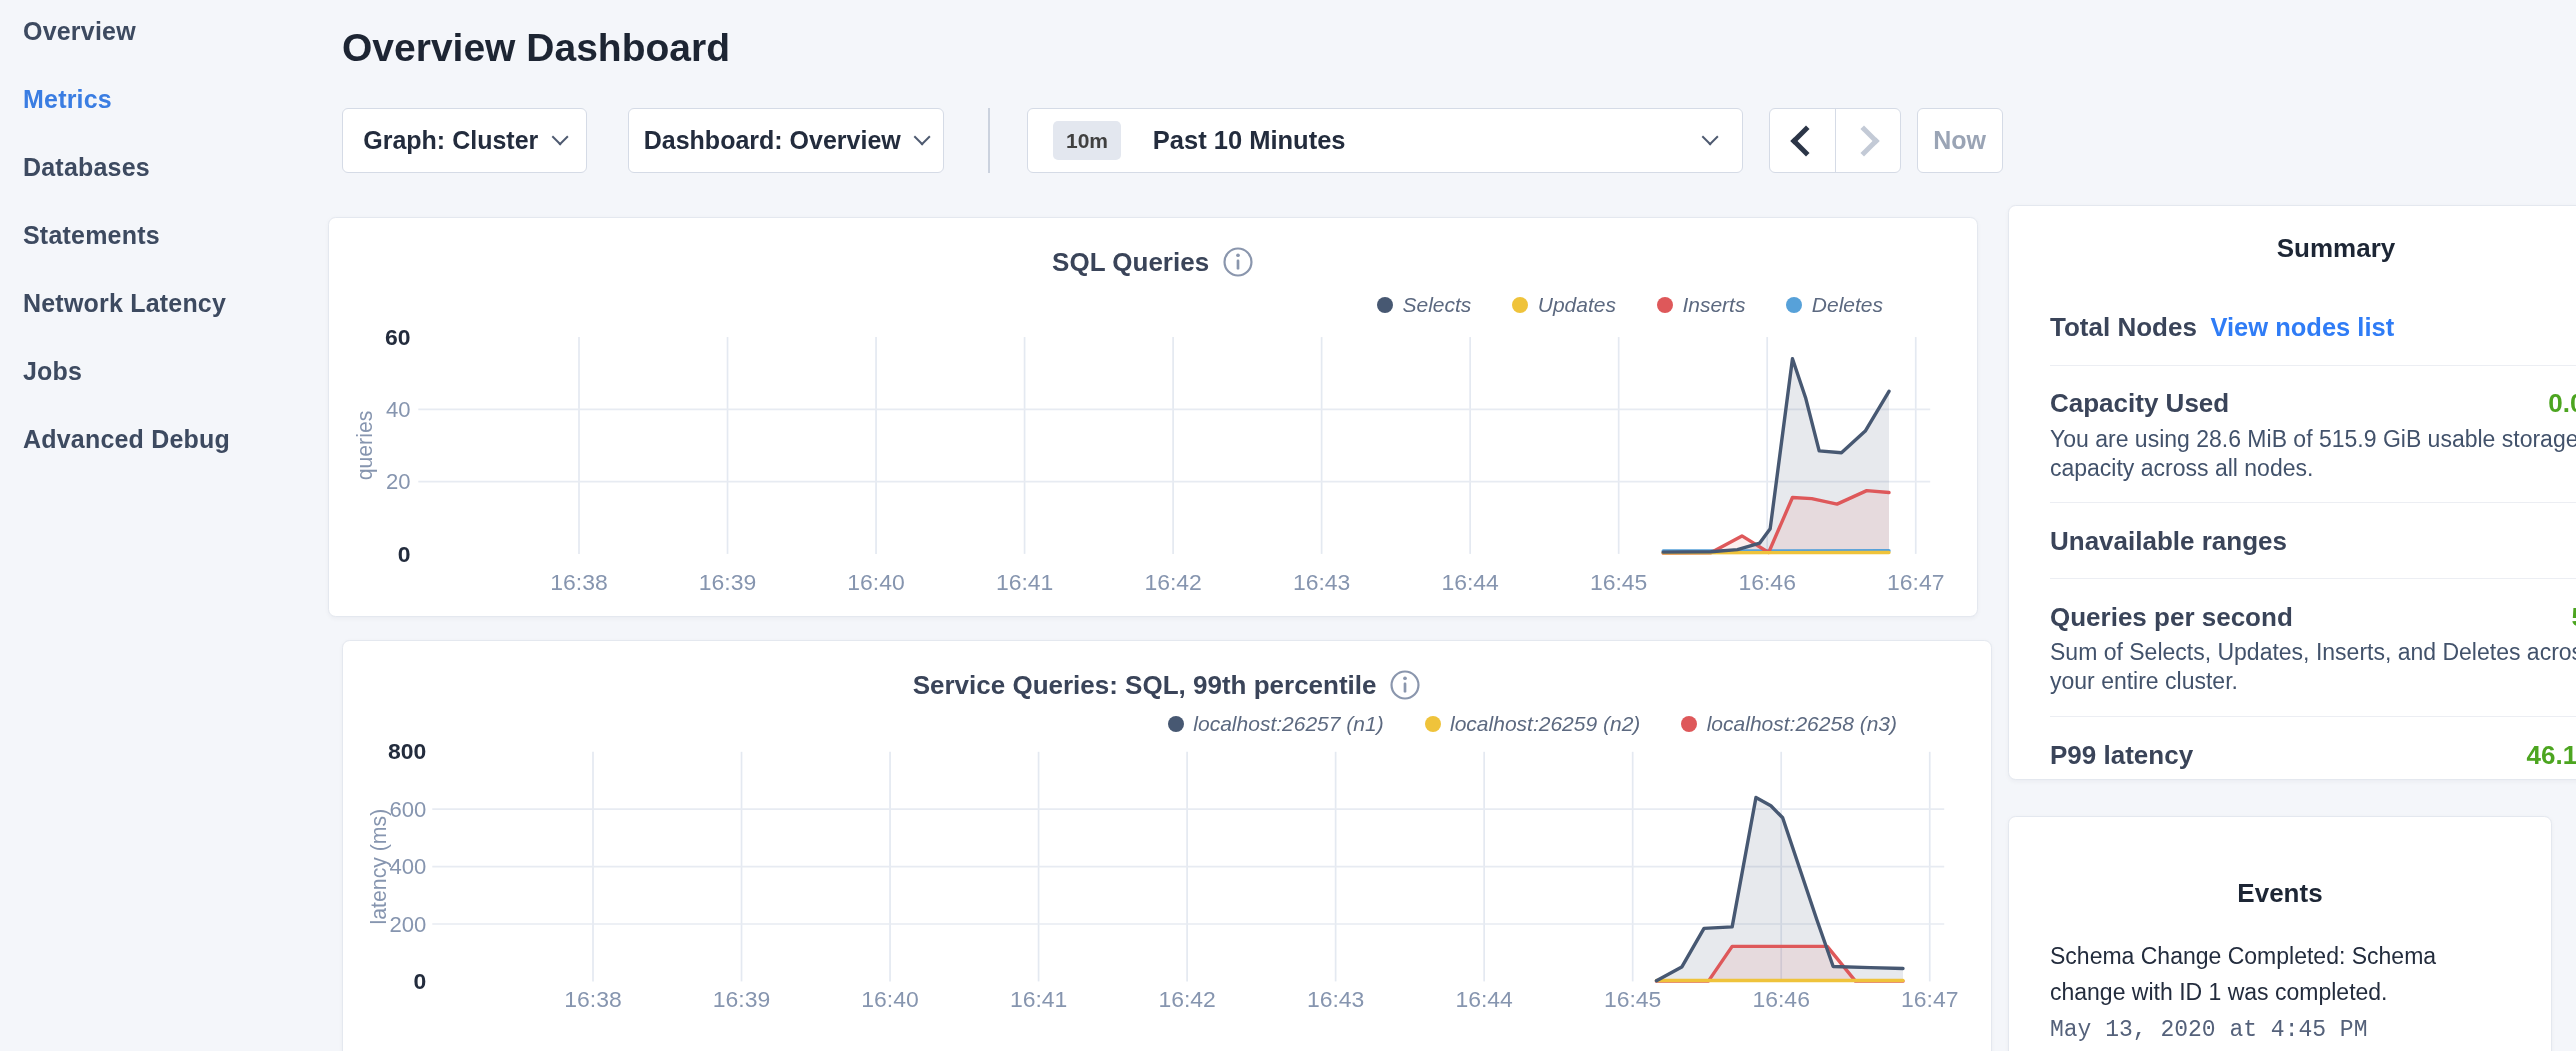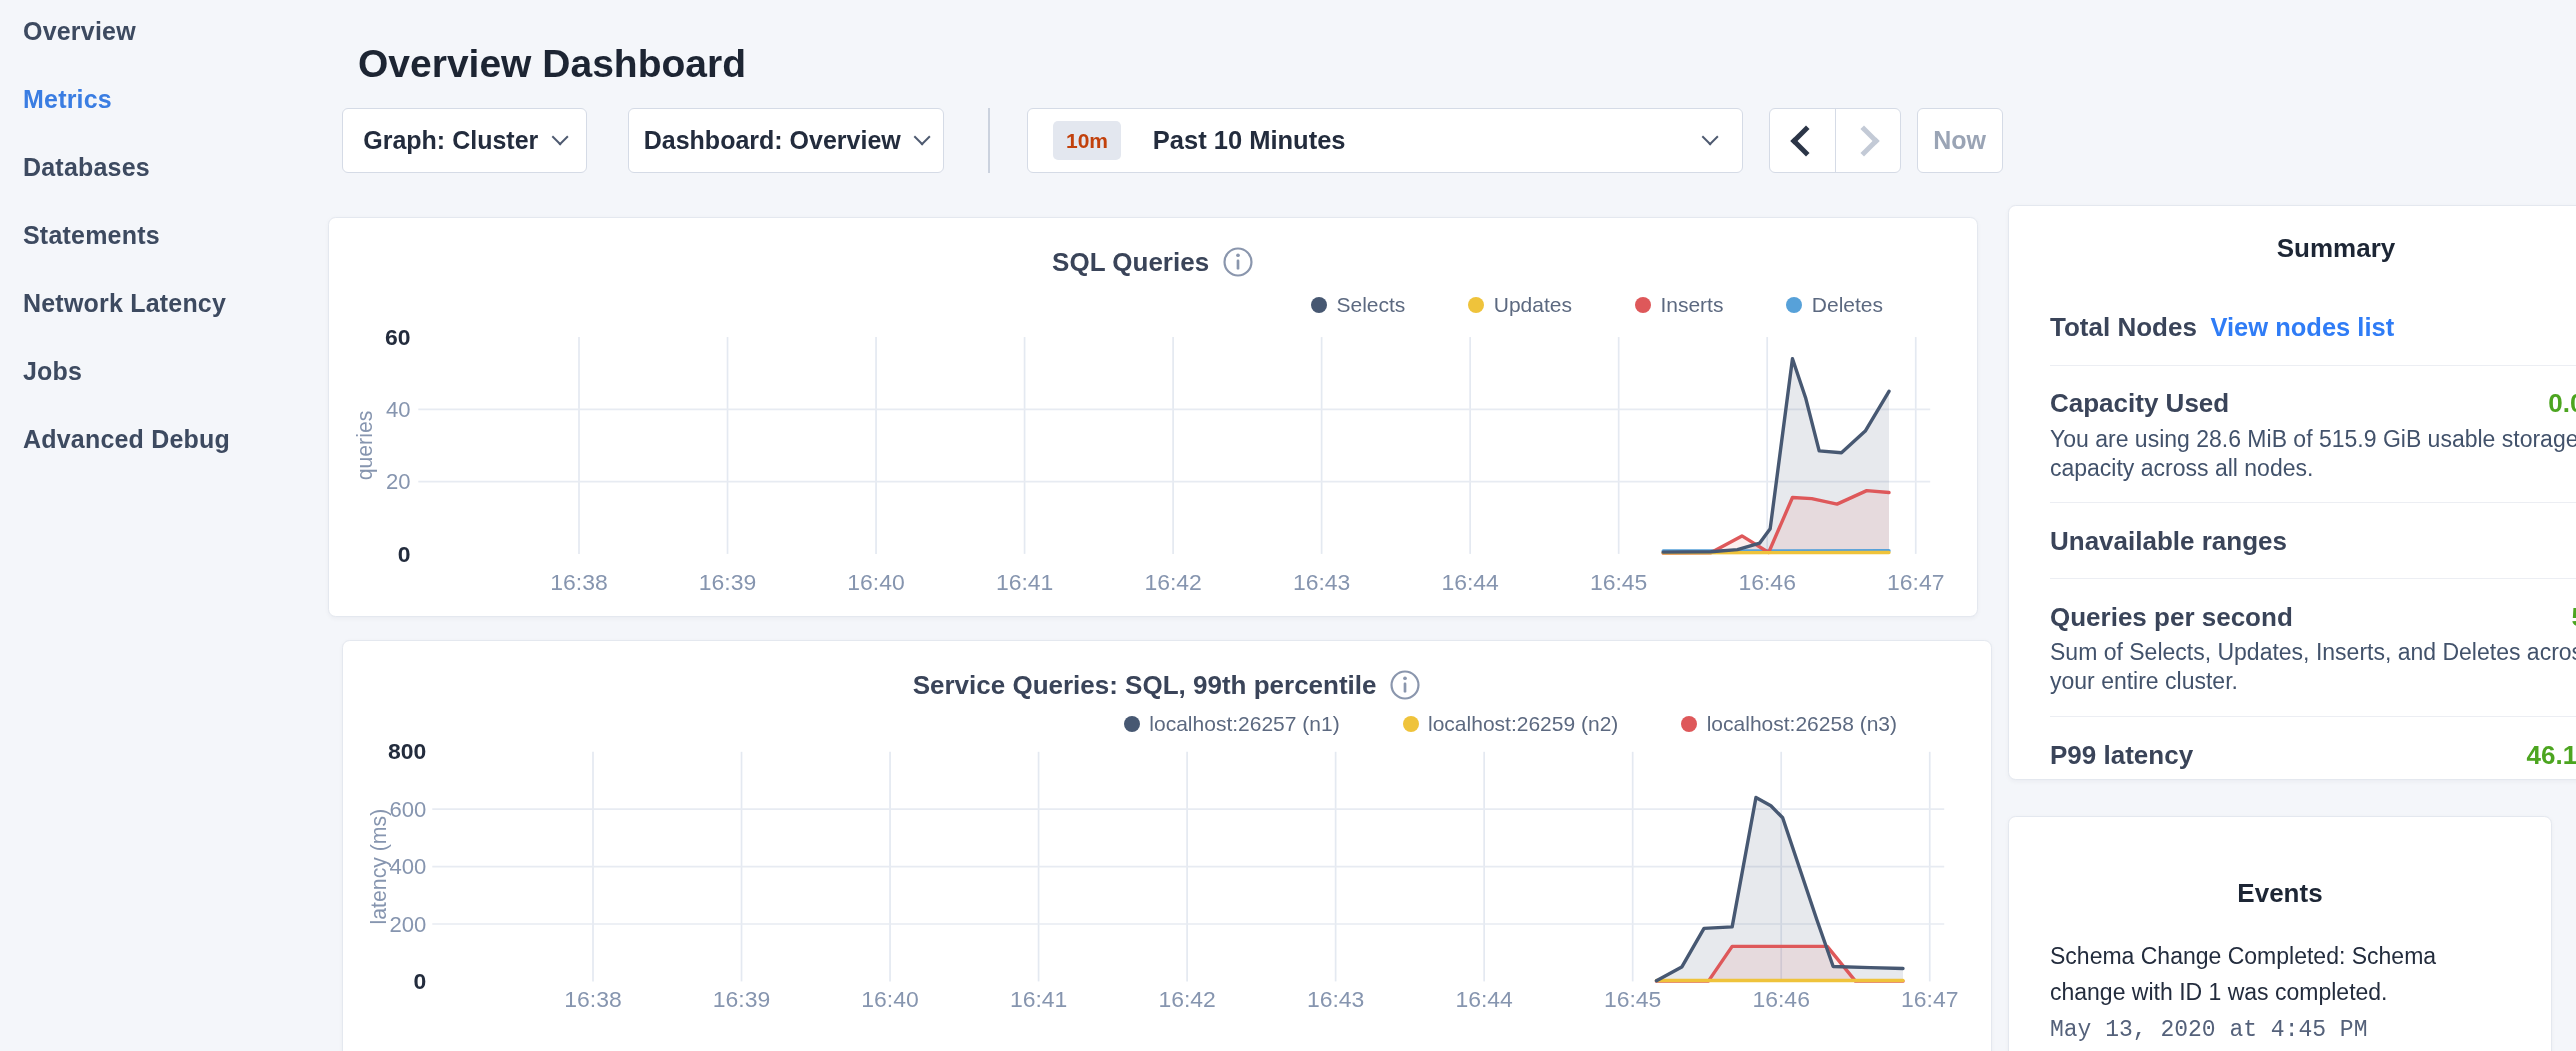"Overview Dashboard" #page-title { margin: 16px -> 0 }
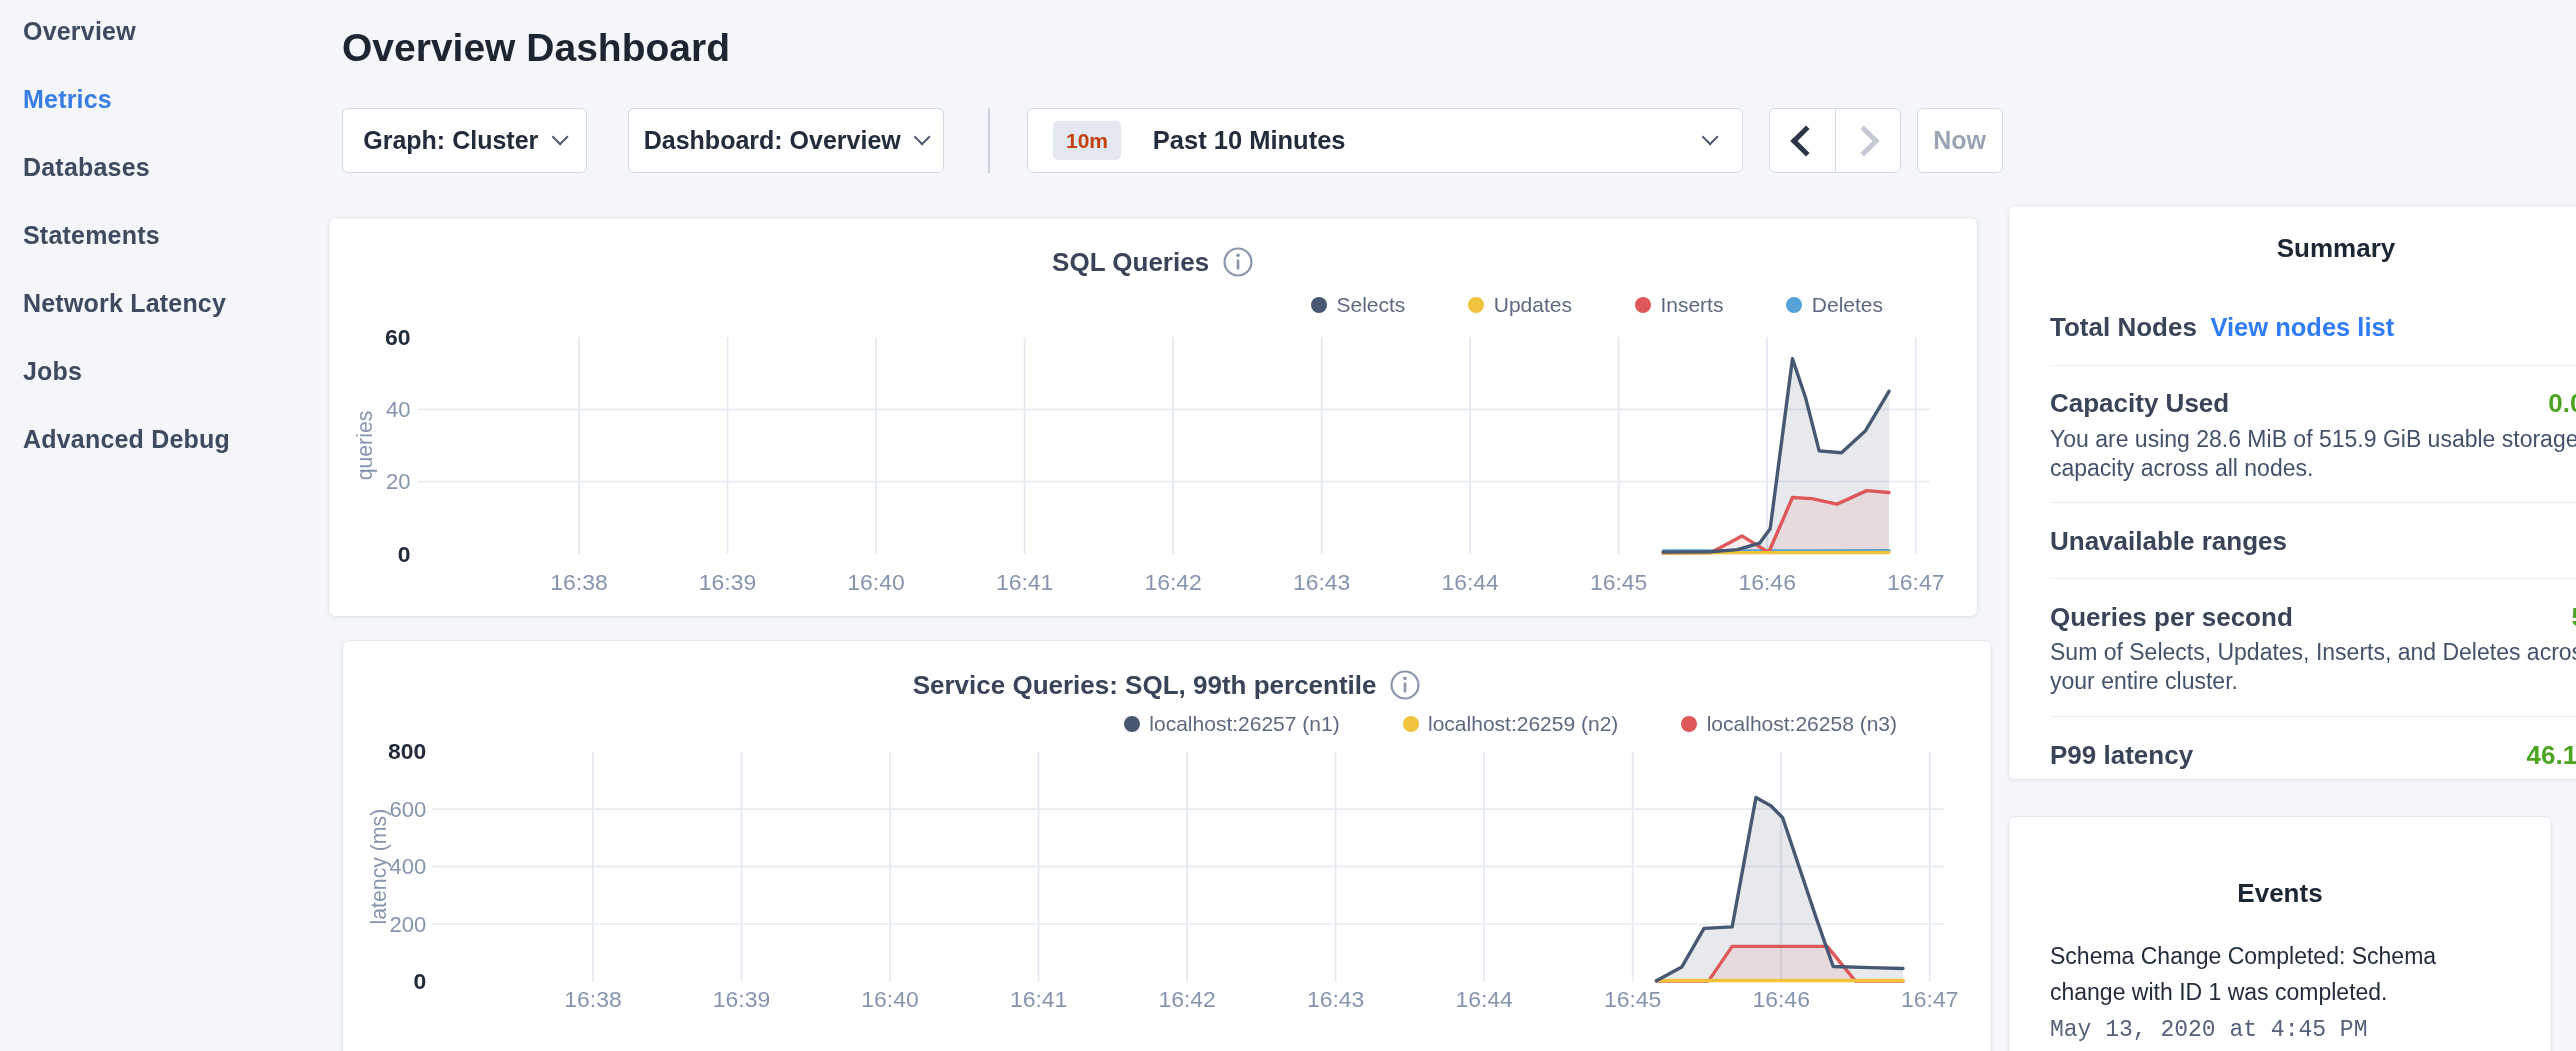"10m" .badge { color: #c2410c -> #404040 }
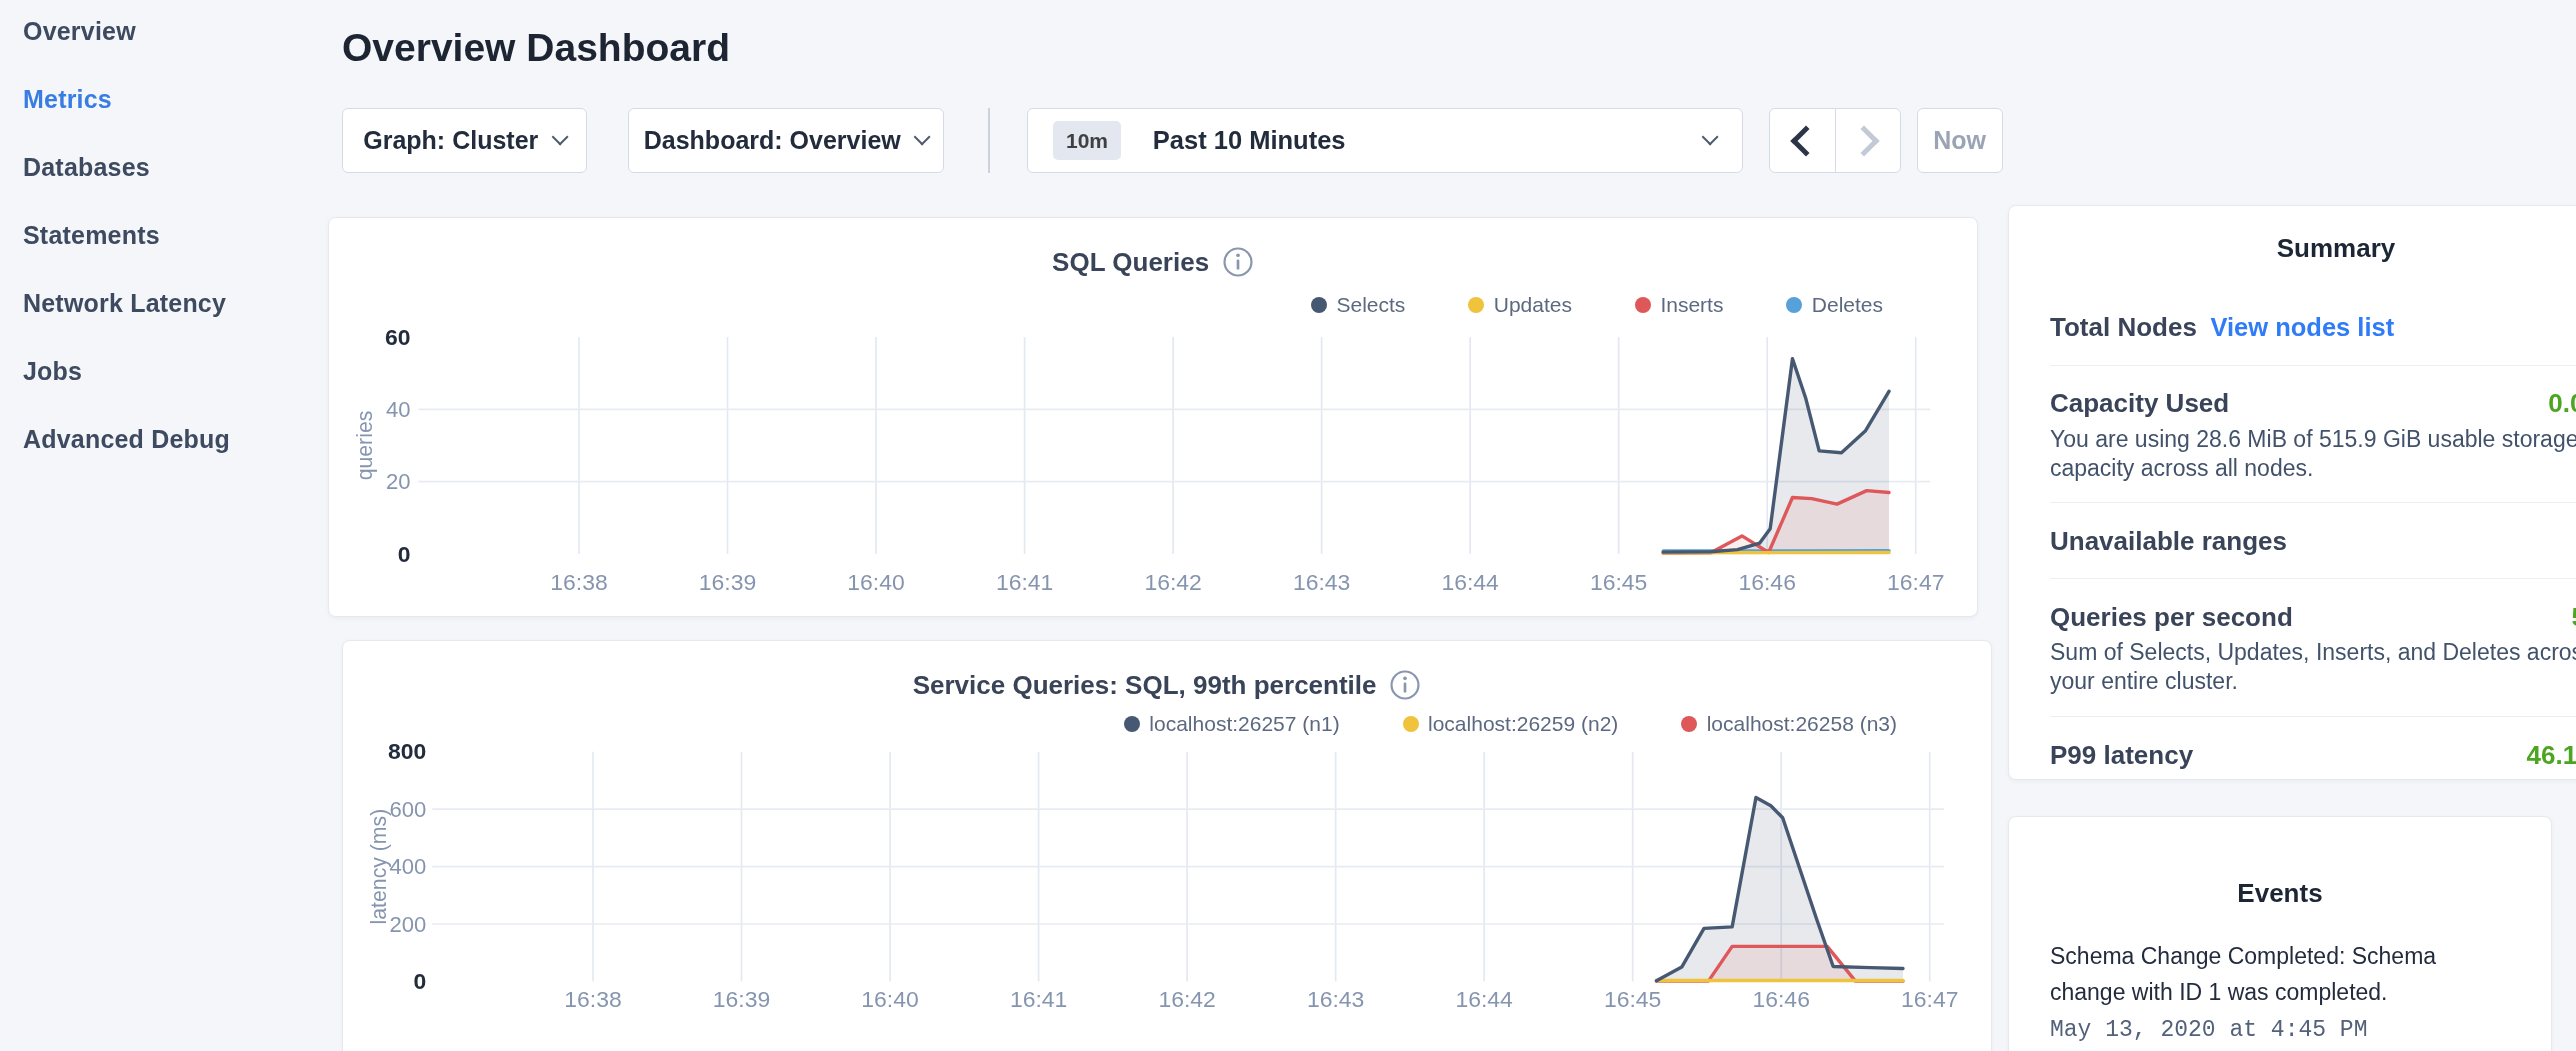"Selects" .legend { font-style: none -> italic; gap: 63px -> 41px }
